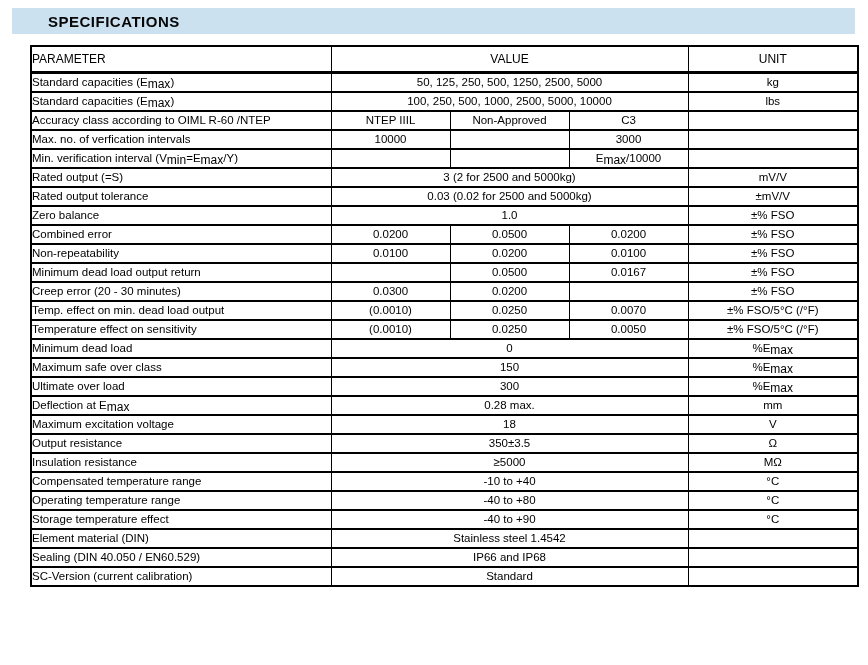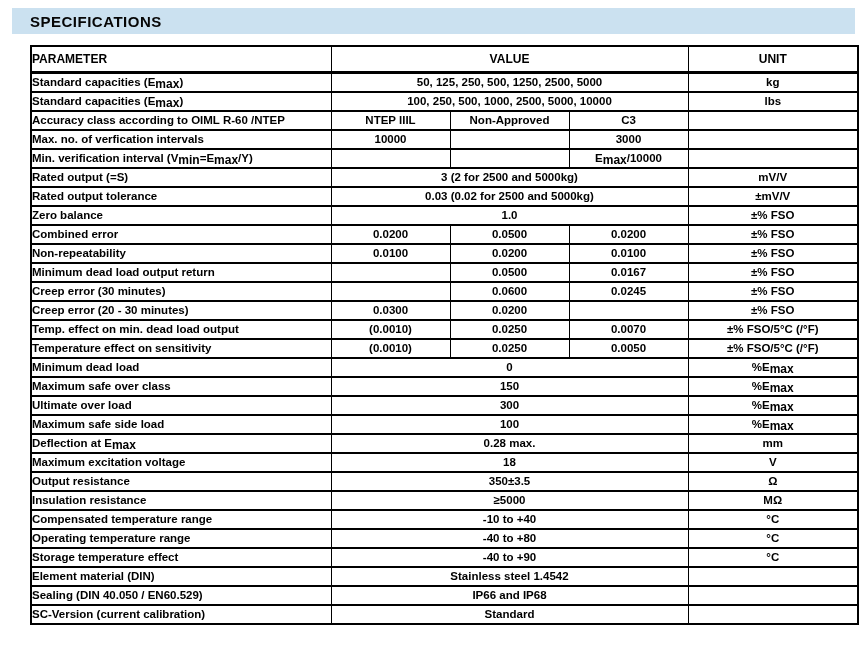"SPECIFICATIONS" .title-bar .title-text { padding-left: 18px -> 36px }
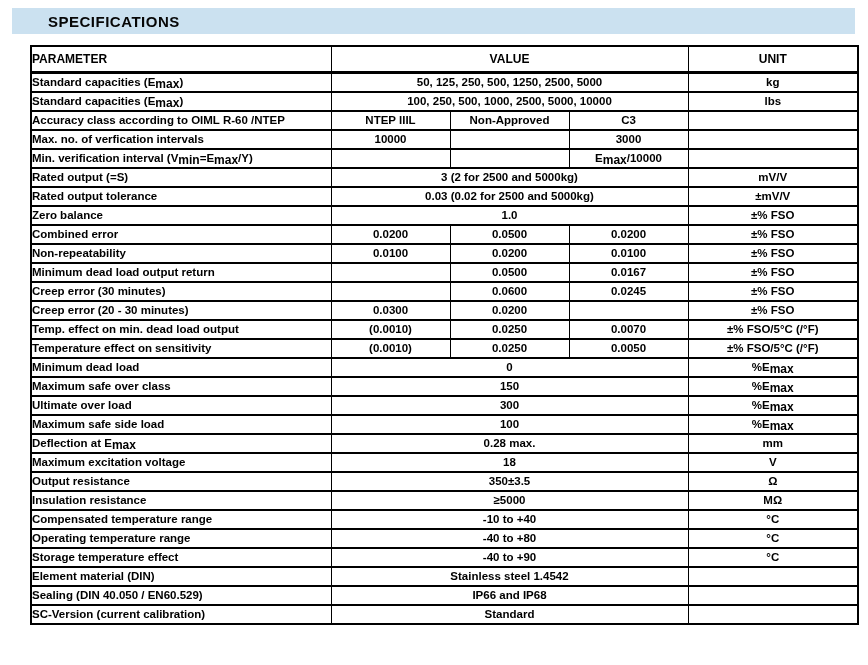"PARAMETER" table.spec { font-weight: bold -> normal }
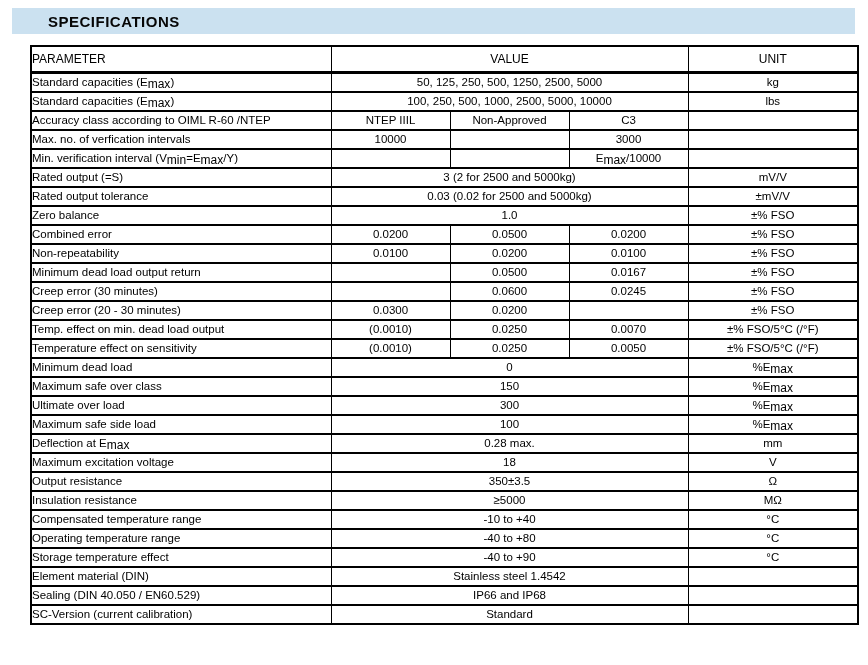"Creep error (30 minutes)" tr { html: <tr> <td>Creep error (30 minutes)</td> <td></td> <td>0.0600</td> <td>0.0245</td> <td>±% FSO</td> </tr> -> none }
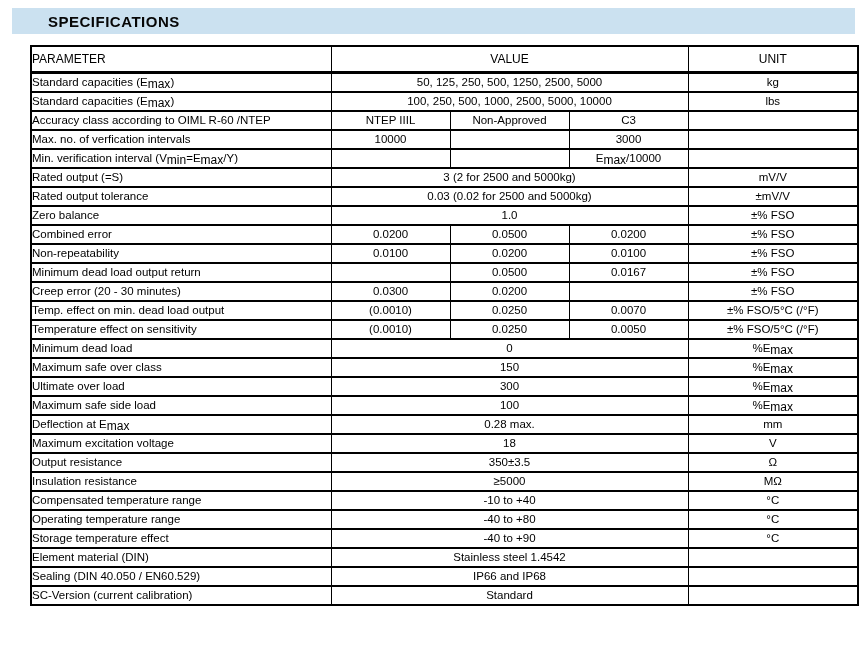"Maximum safe side load" tr { html: <tr> <td>Maximum safe side load</td> <td>100</td> <td>%E<sub>max</sub></td> </tr> -> none }
